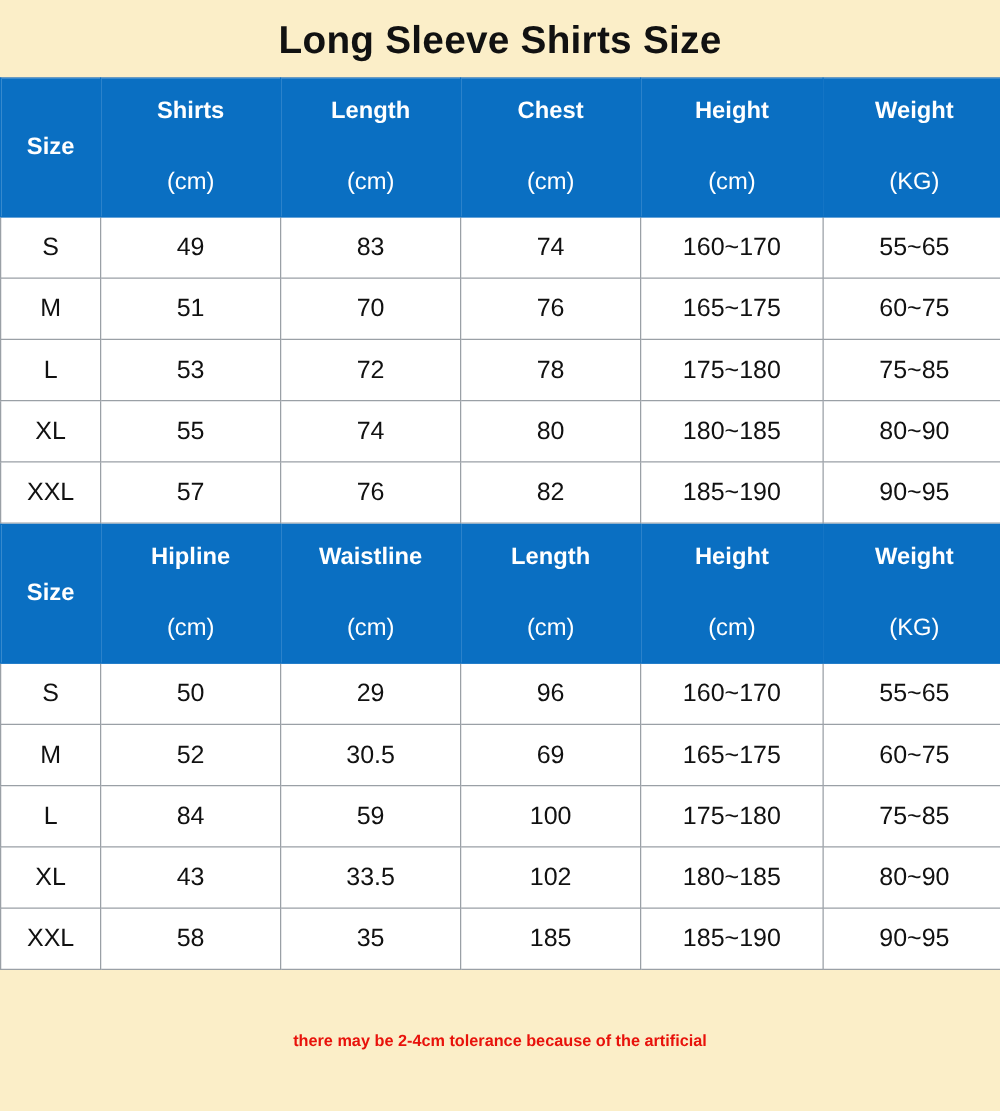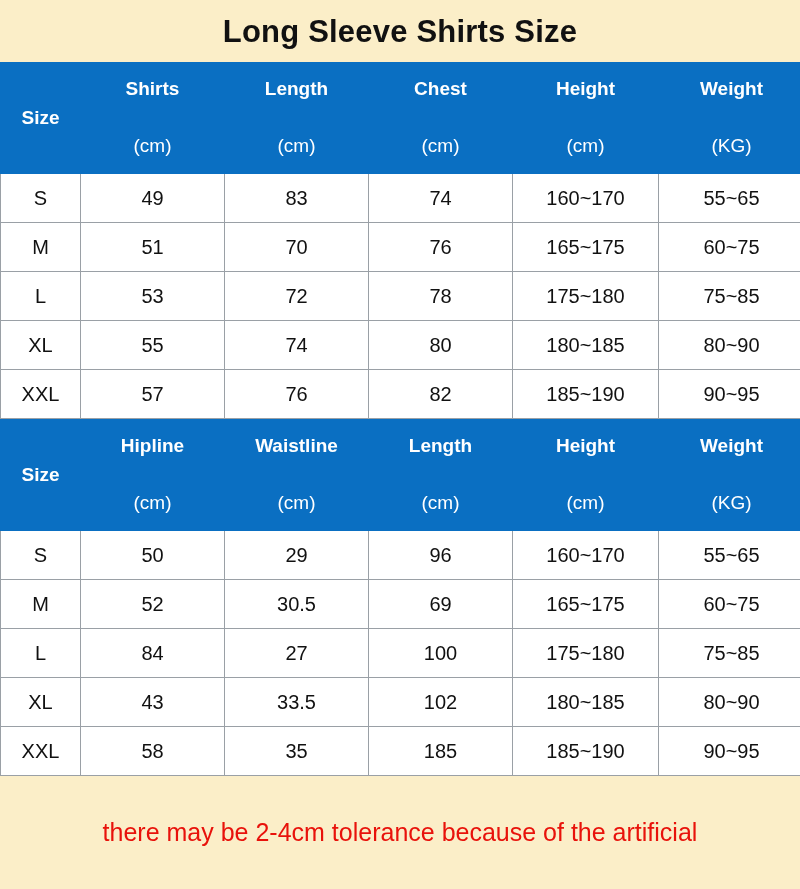"27" td { text: 27 -> 59 }
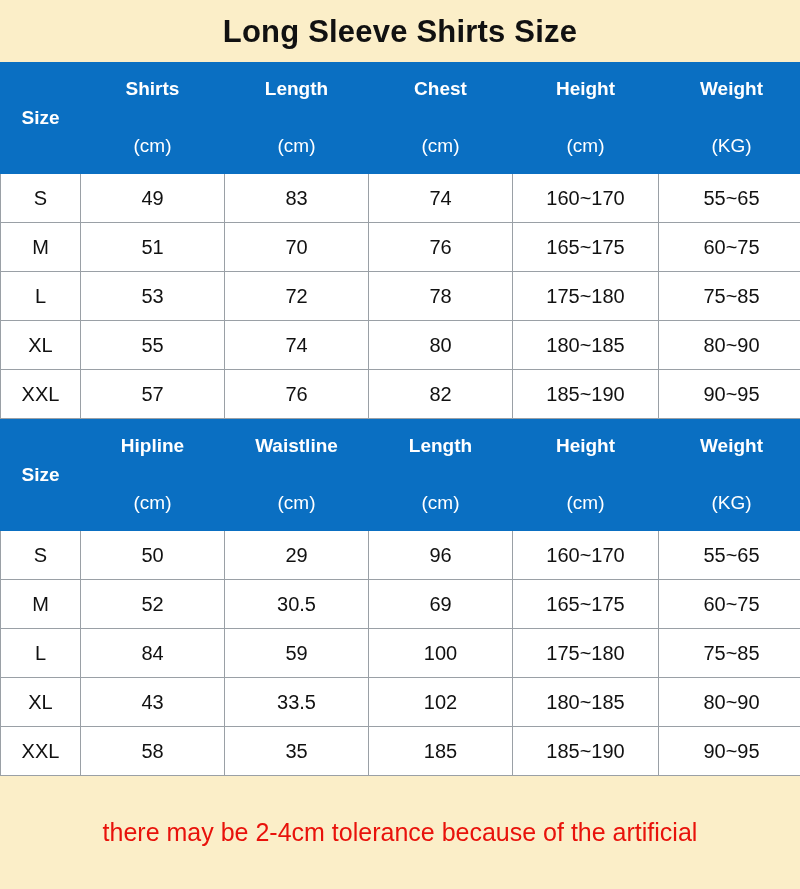"there may be 2-4cm tolerance" .note { font-size: 25px -> 13px; font-weight: normal -> bold }
